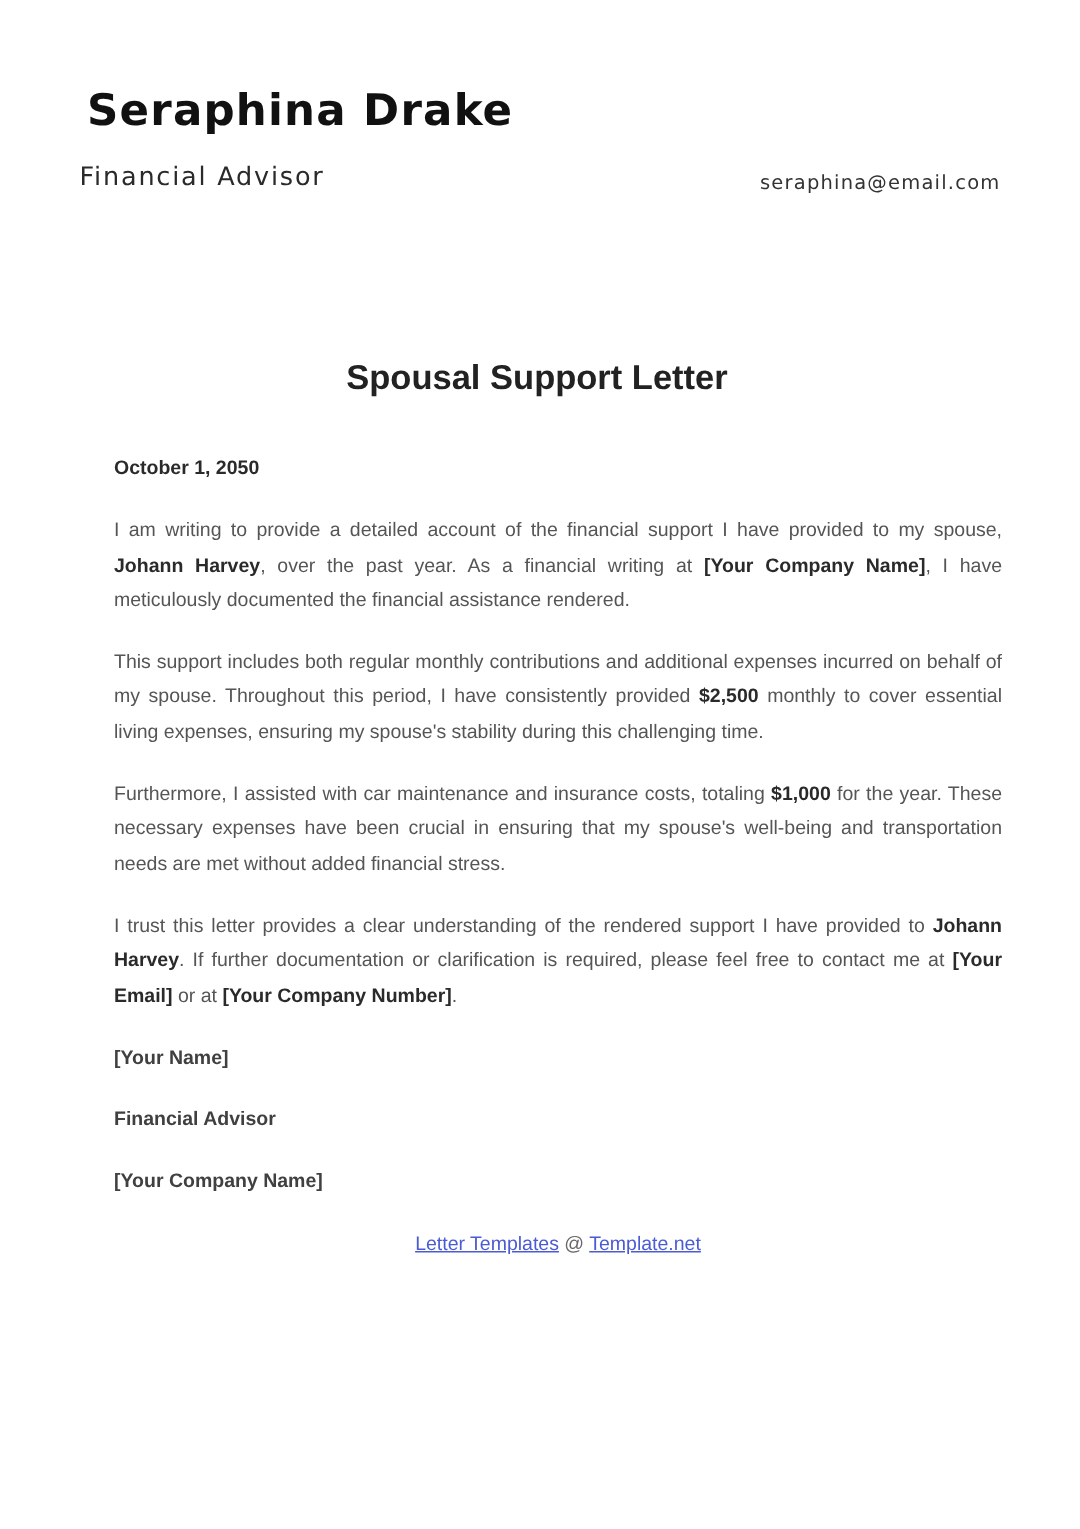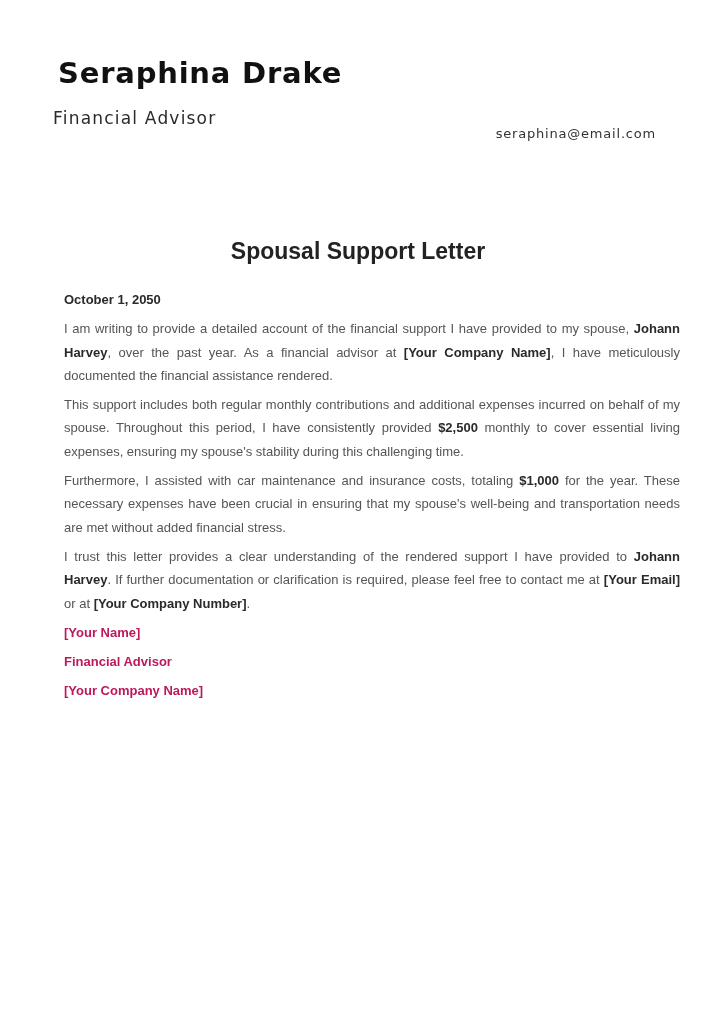"seraphina@email.com" .header-email { margin: 11px -> 0 }
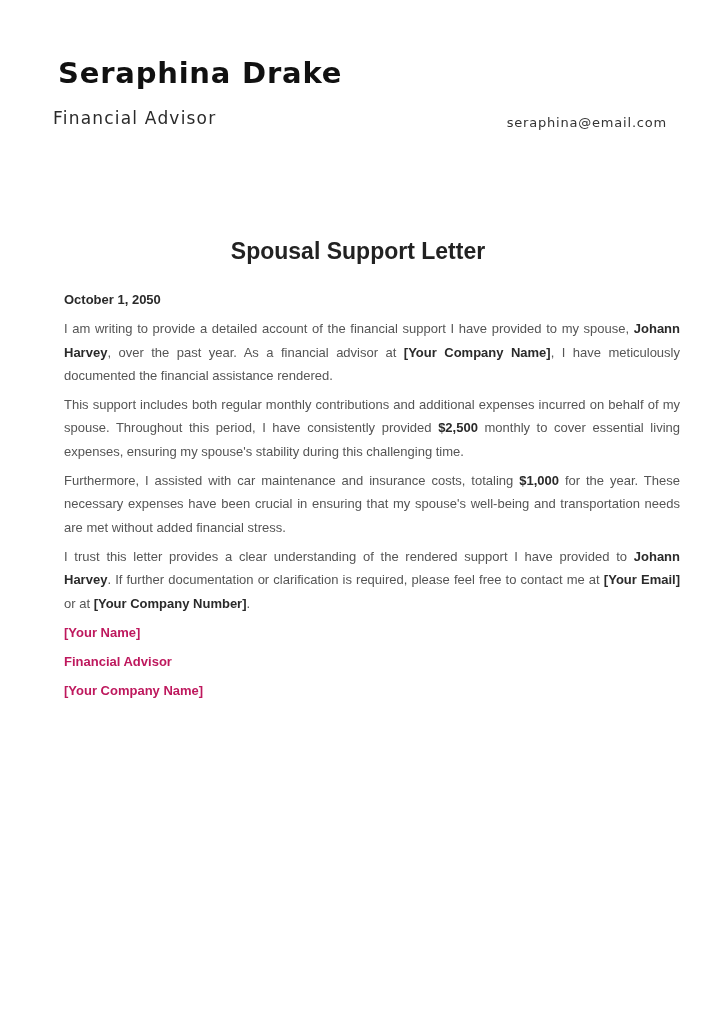"October 1, 2050" .body-text p { margin: 6px -> 18px }
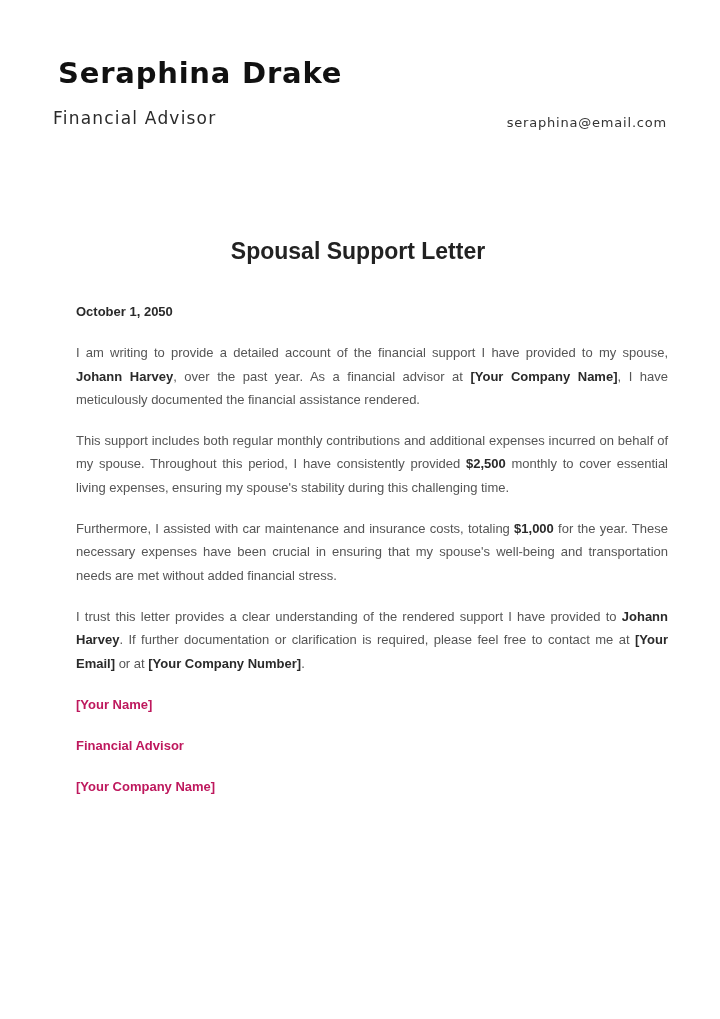", over the past year." span { text: advisor -> writing }
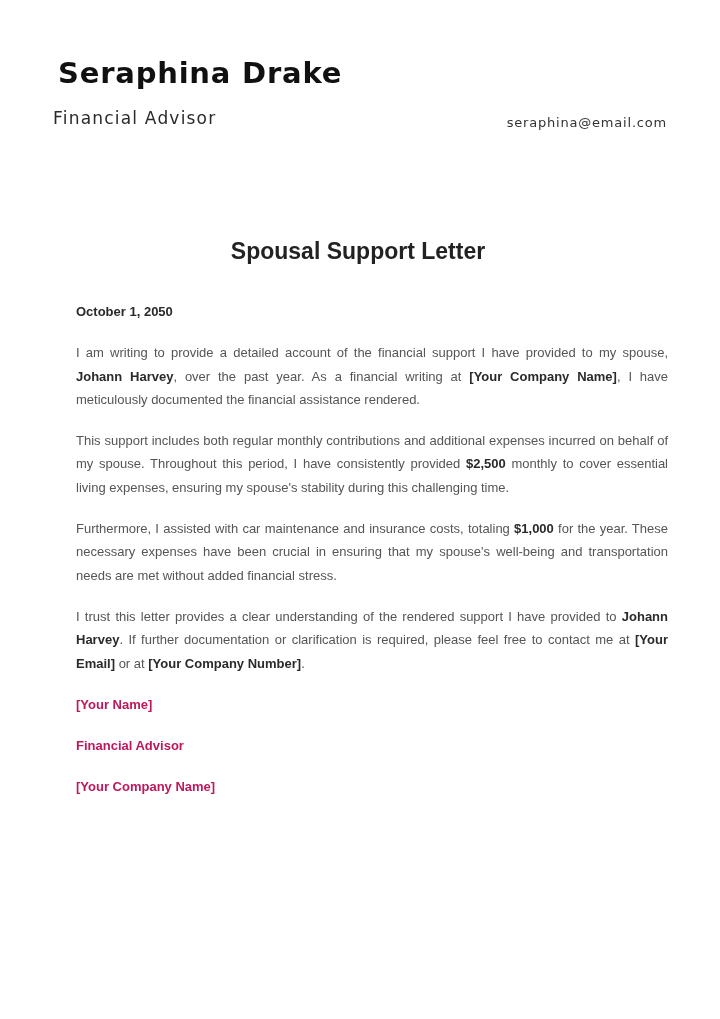"[Your Name]" .sig { color: #be185d -> #404040 }
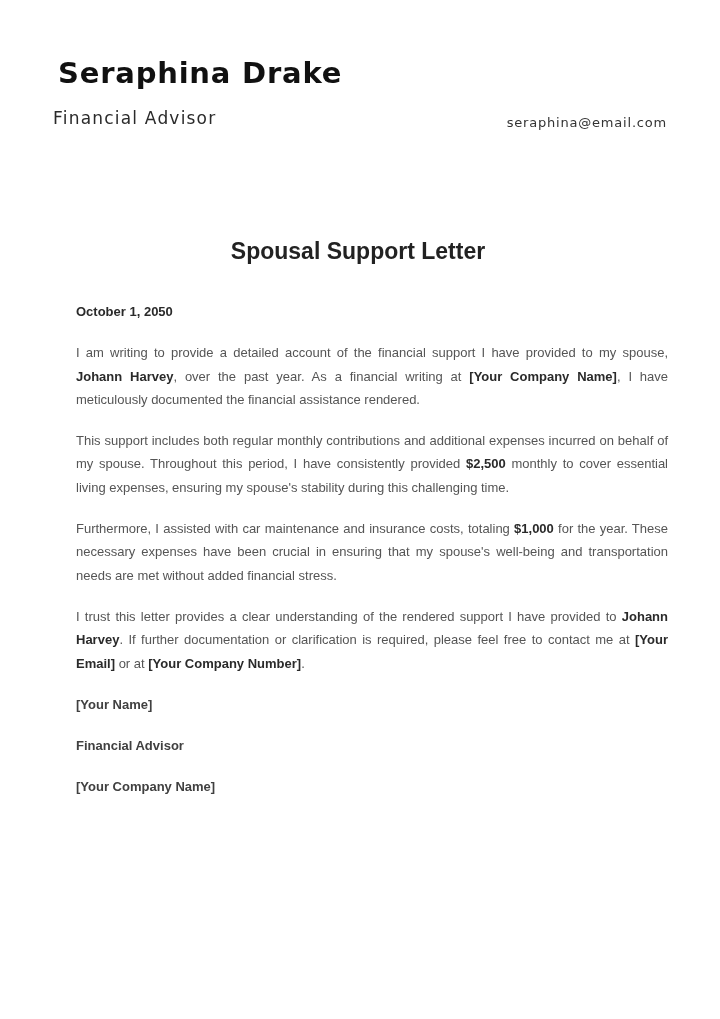"Letter Templates @ Template.net" p.footer { html: none -> <p><a>Letter Templates</a><span> @ </span><a>Template.net</a></p> }
